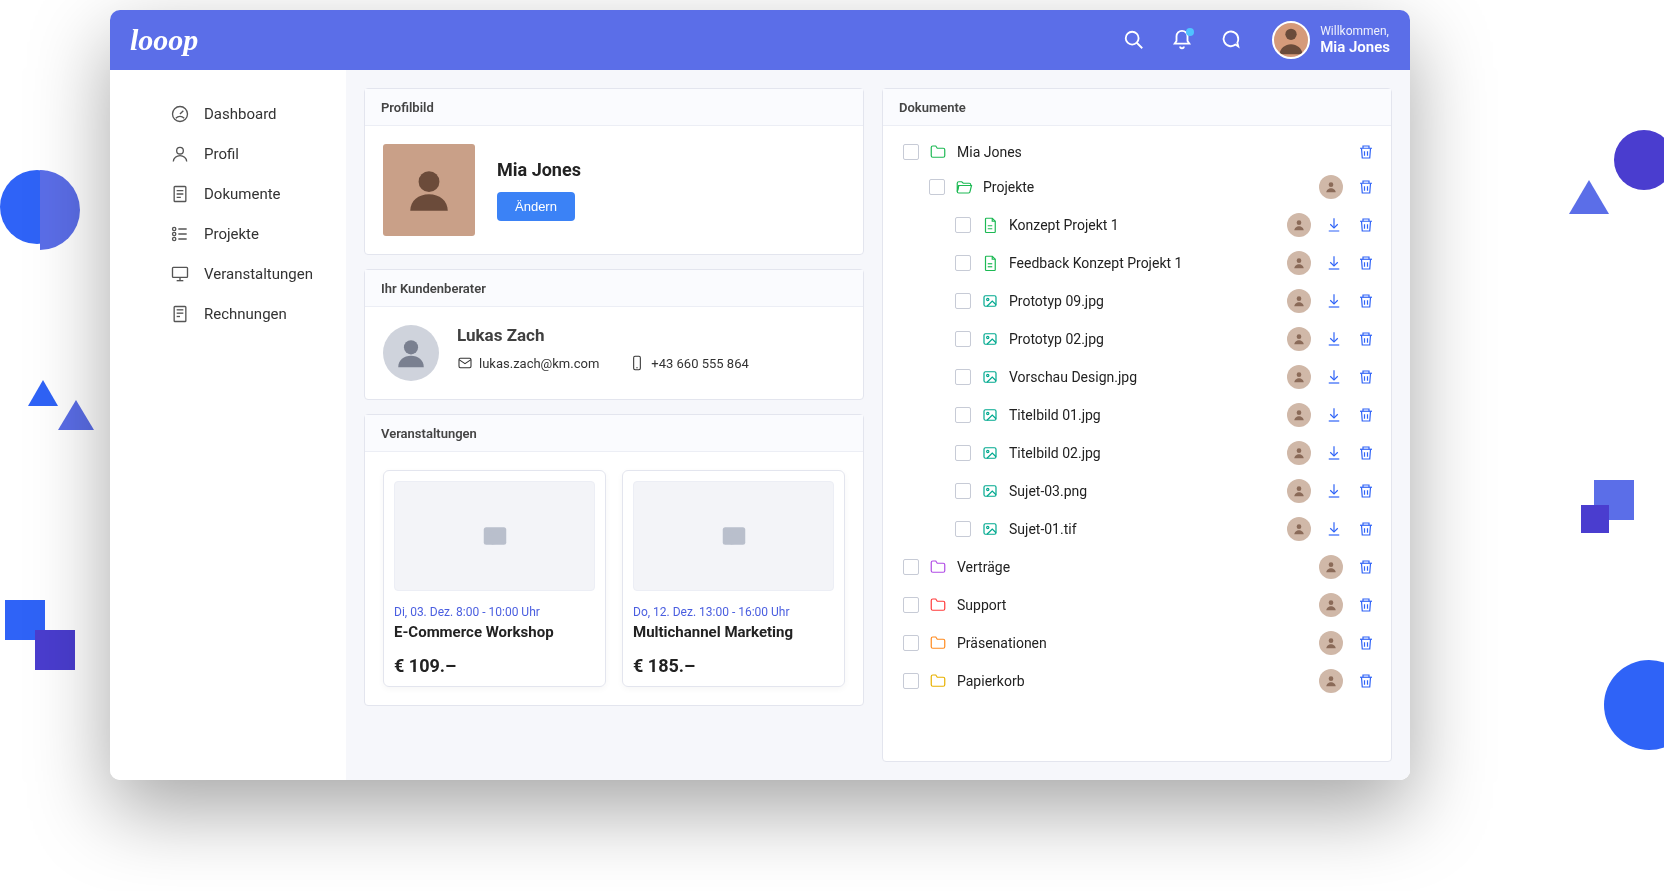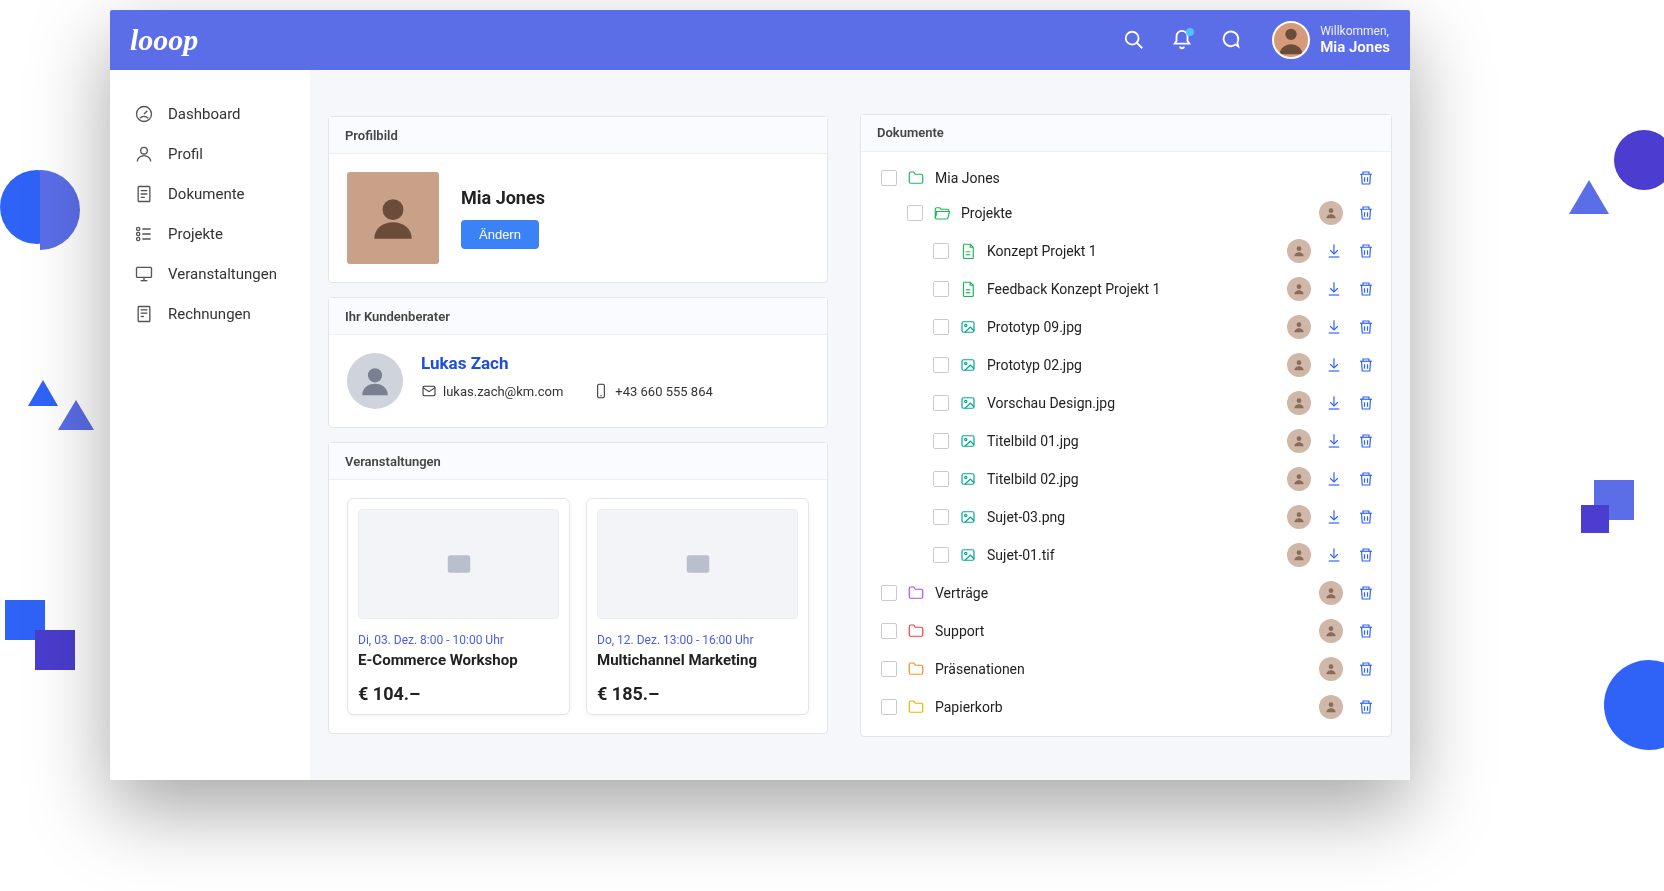"looop" .app { border-radius: 2px -> 10px }
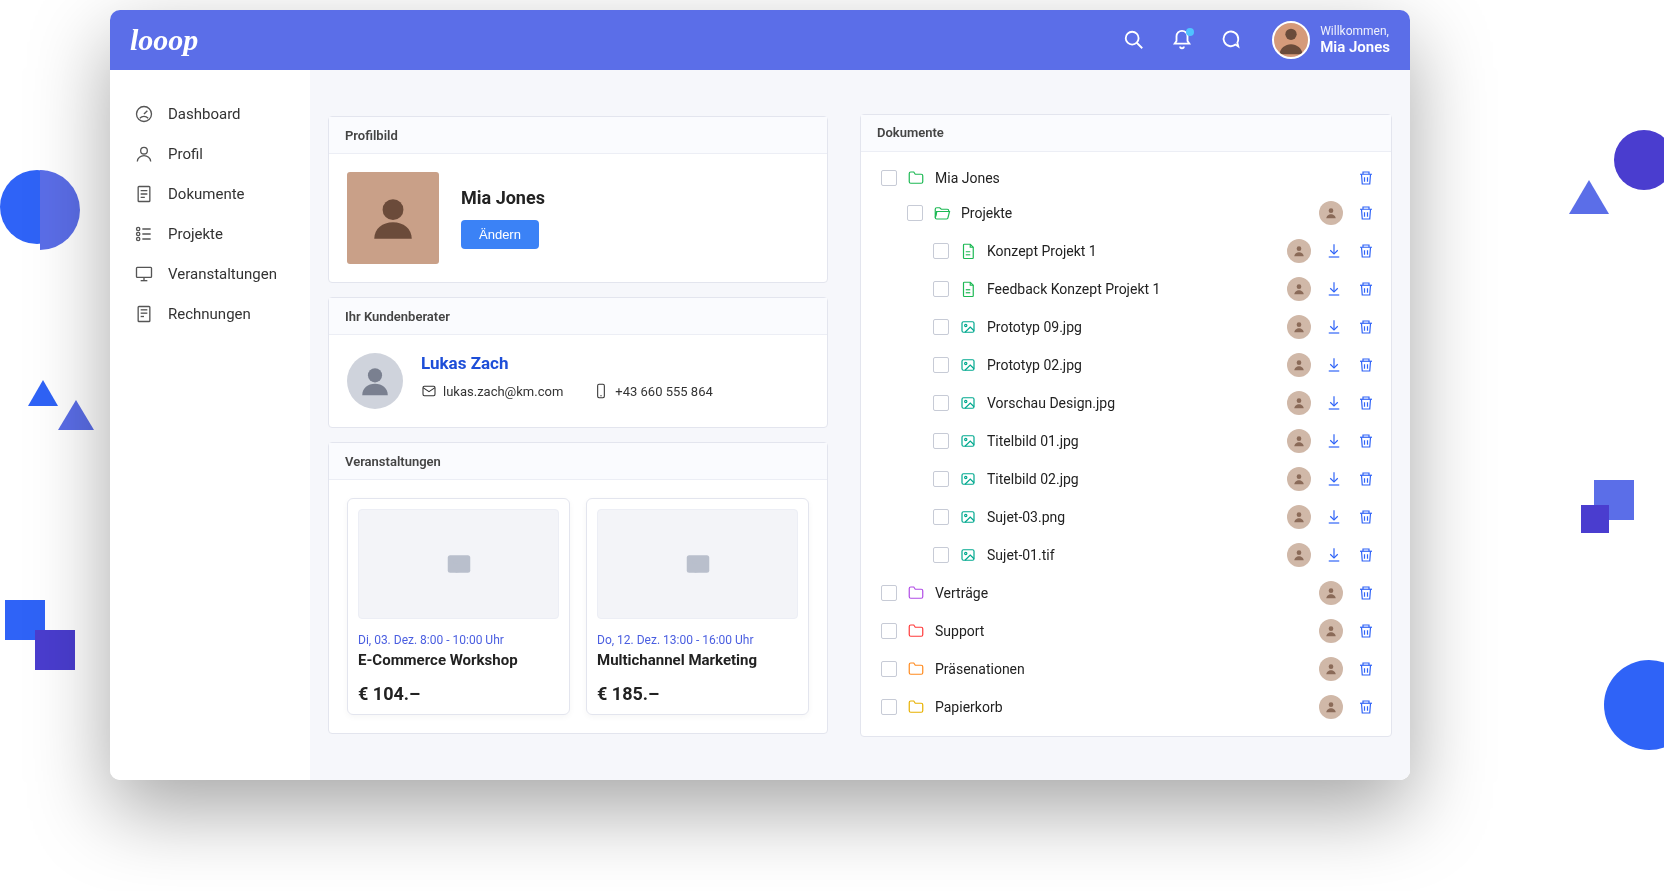"Dashboard" .body { padding-left: none -> 36px }
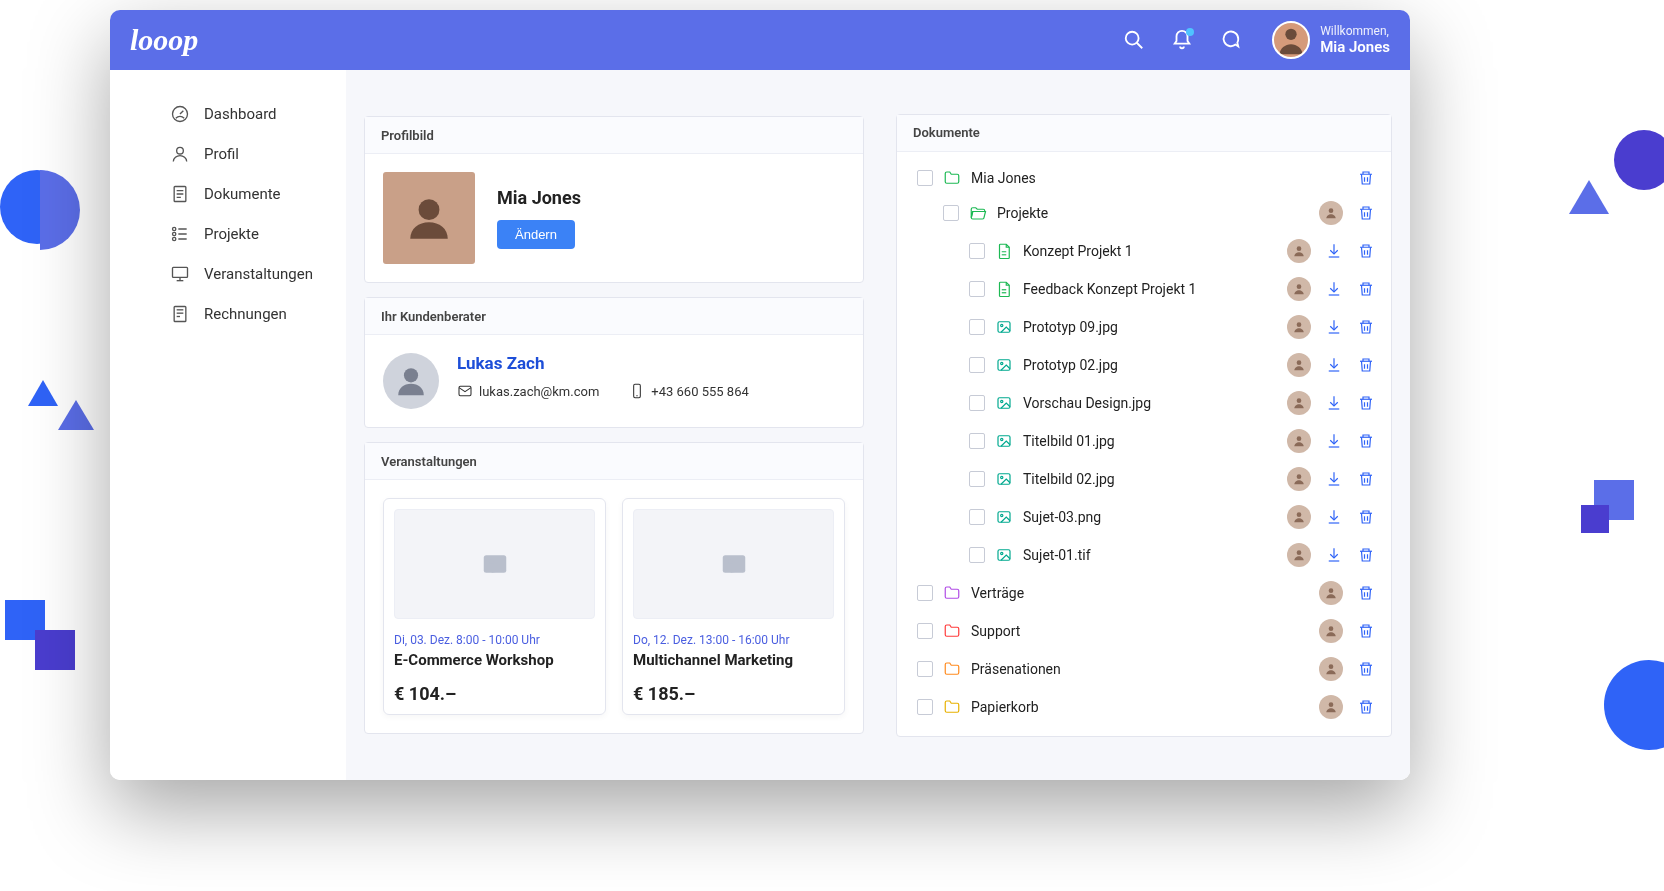"Profilbild" .main { align-items: center -> none; gap: 32px -> 18px }
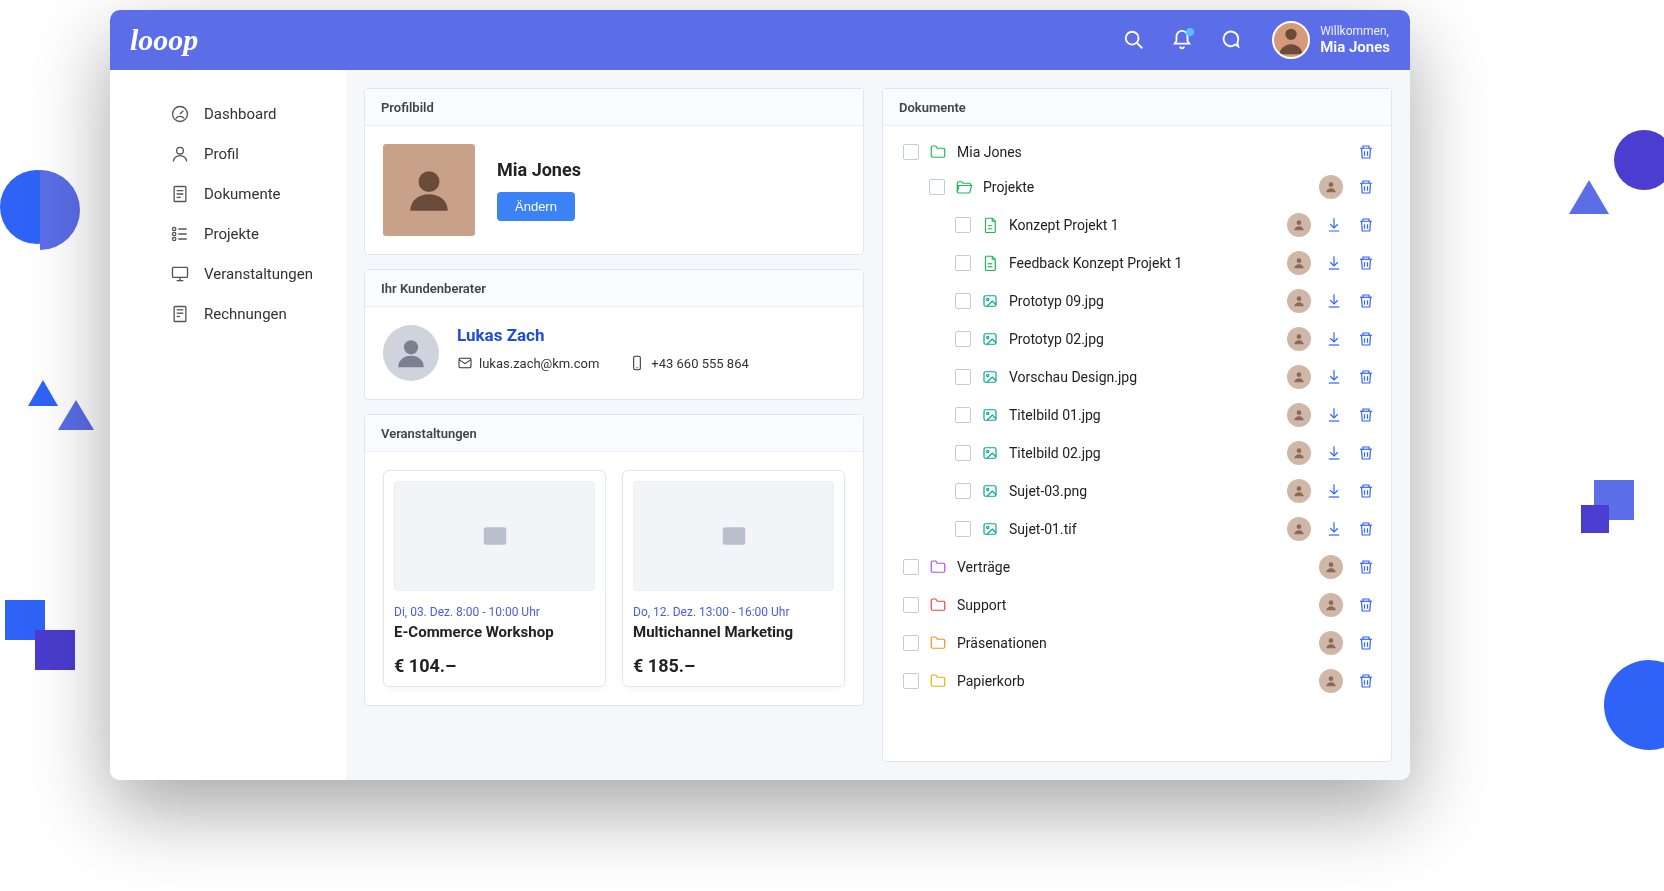"Lukas Zach" .adv-name { color: #1d4ed8 -> #404040 }
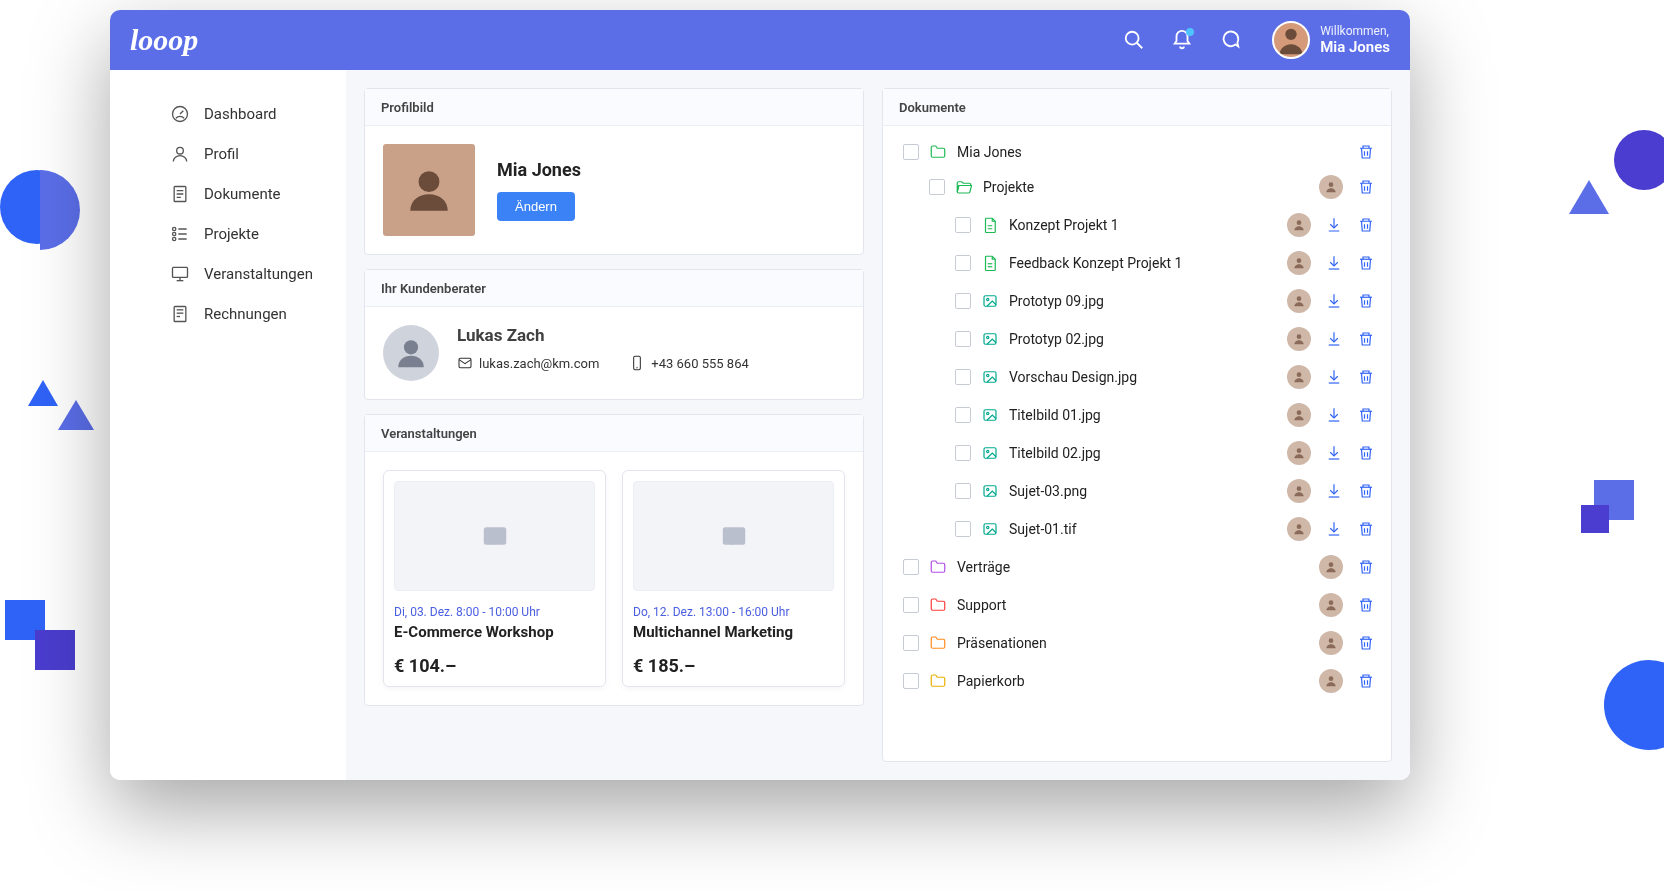"€ 104.–" div.event-price { text: 104 -> 109 }
